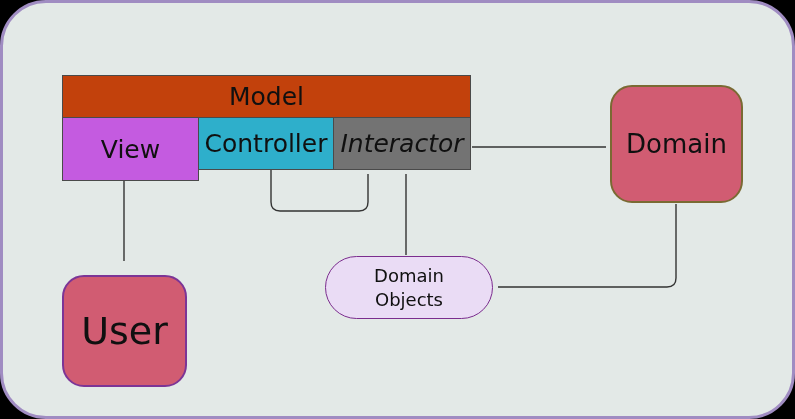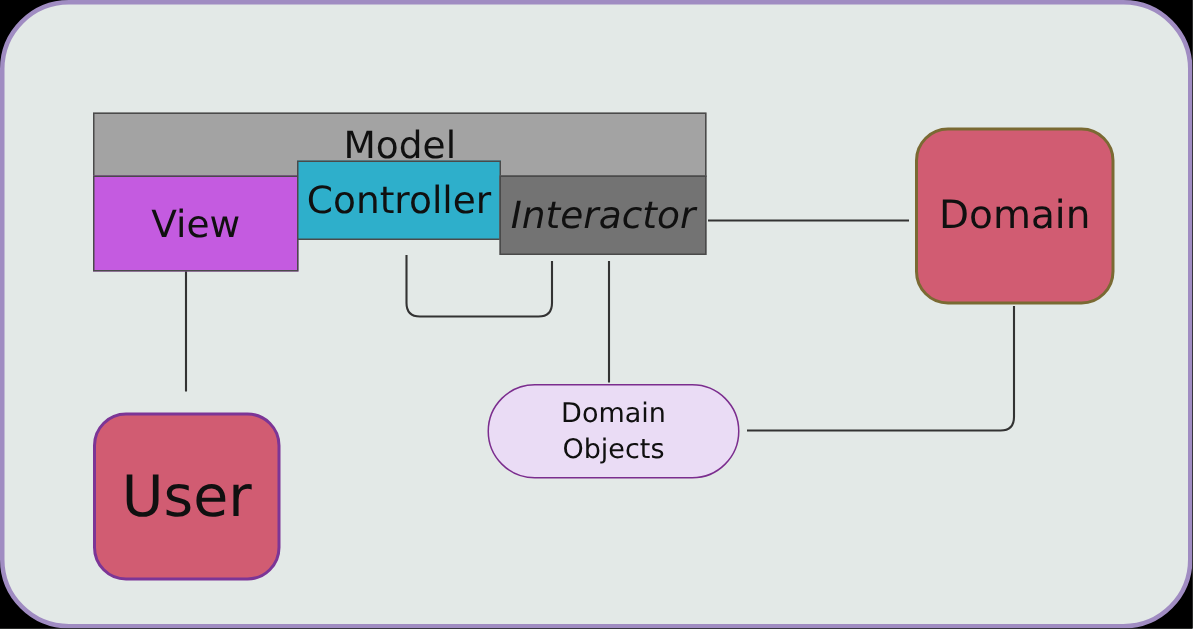"Model" div.node { background: #a3a3a3 -> #c2410c }
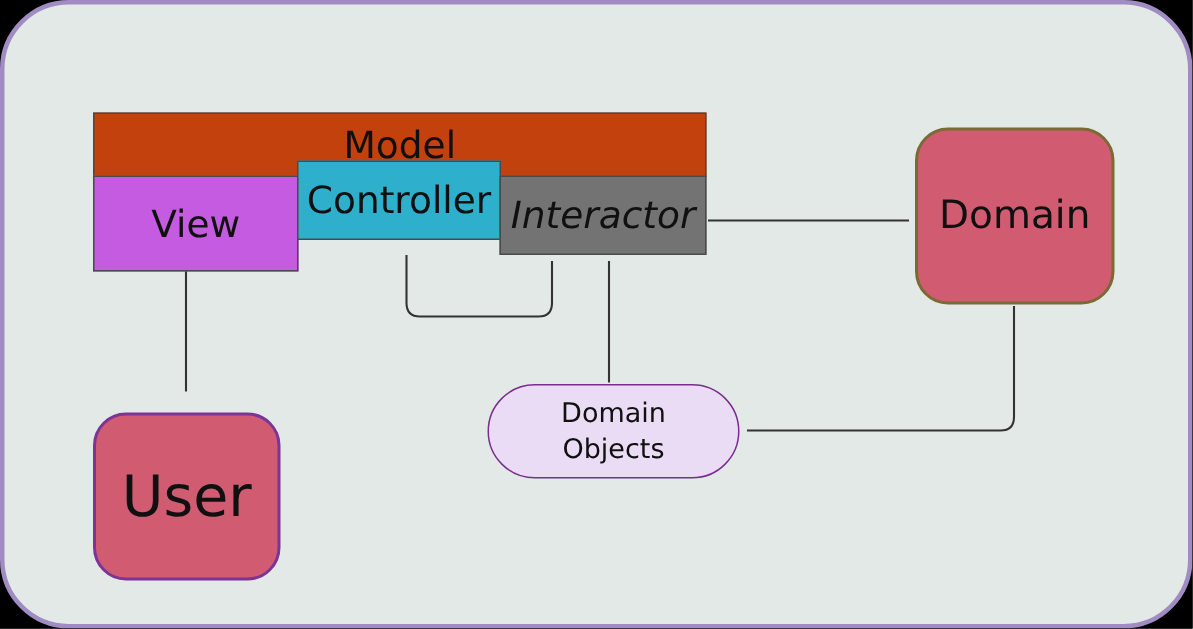"Controller" .controller { top: 104px -> 114px }
